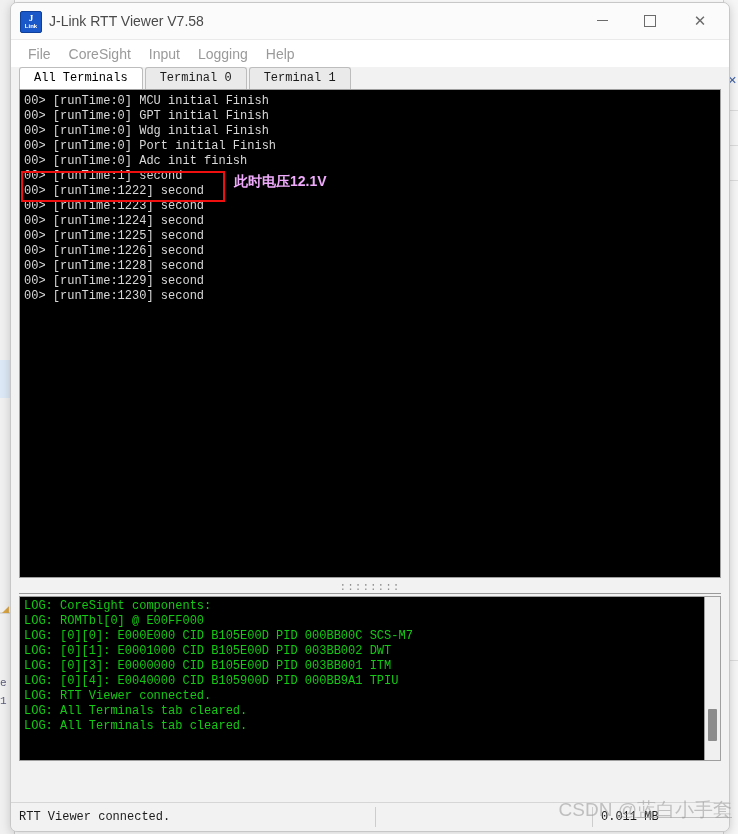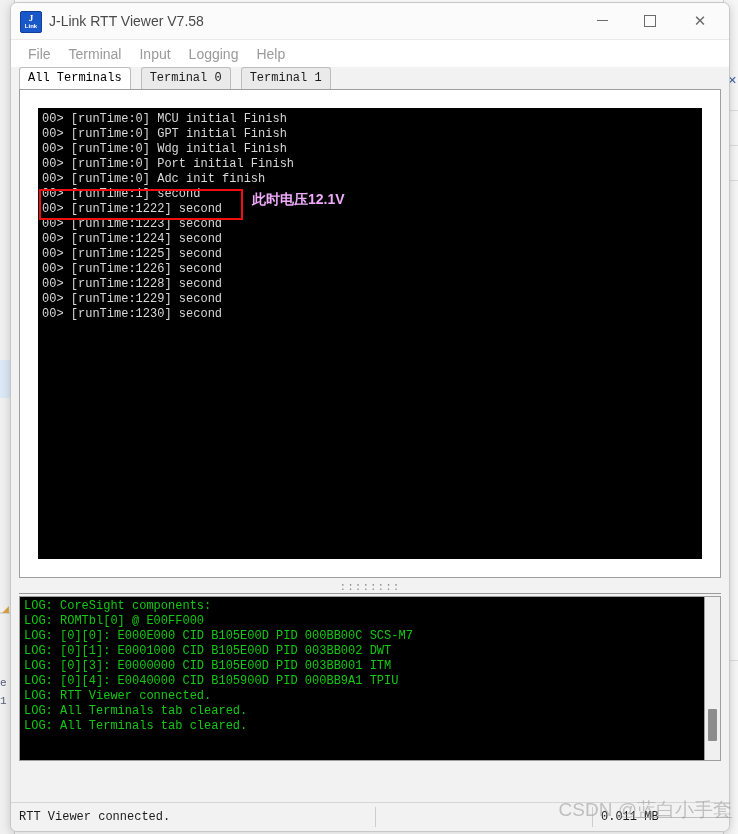"Terminal" div.menu-item { text: Terminal -> CoreSight }
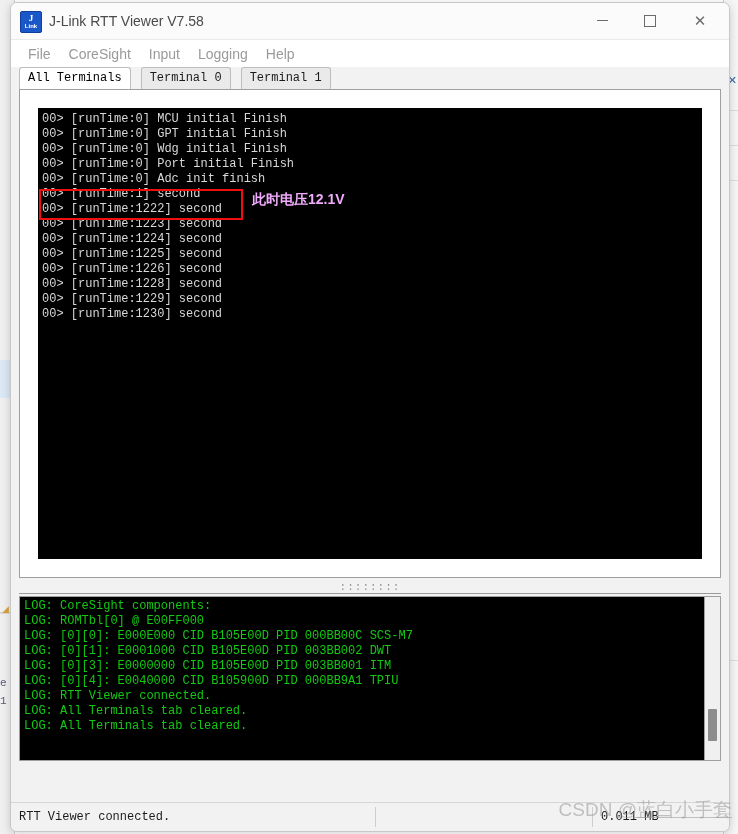"All Terminals" .tab { margin-right: 10px -> 2px; padding: 0 8px -> 0 14px }
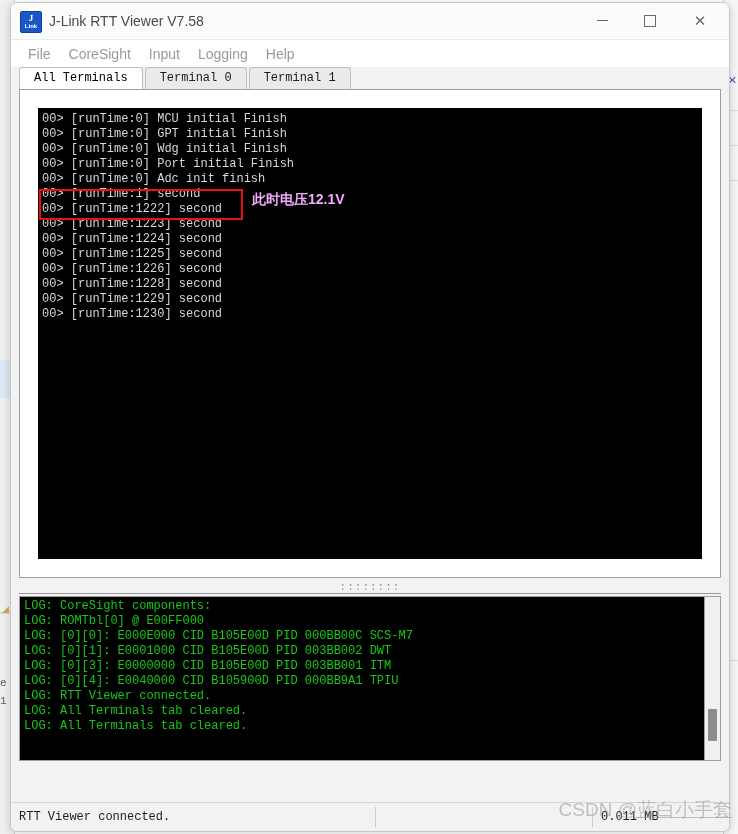"00> [runTime:0] MCU initial Finish" .terminal-wrap { padding: 18px -> 0 }
